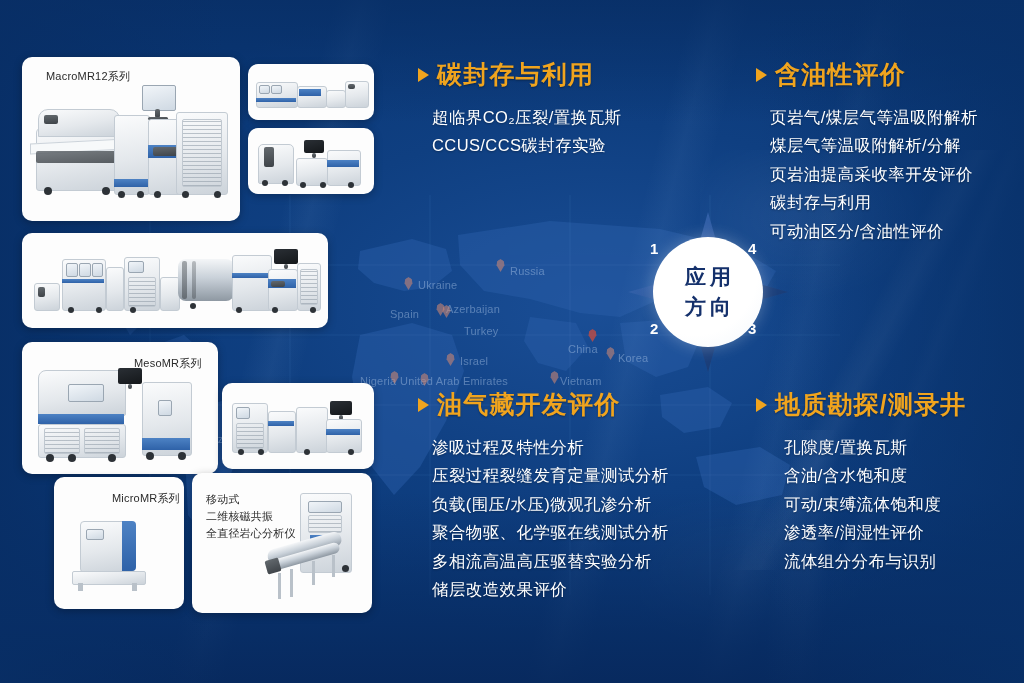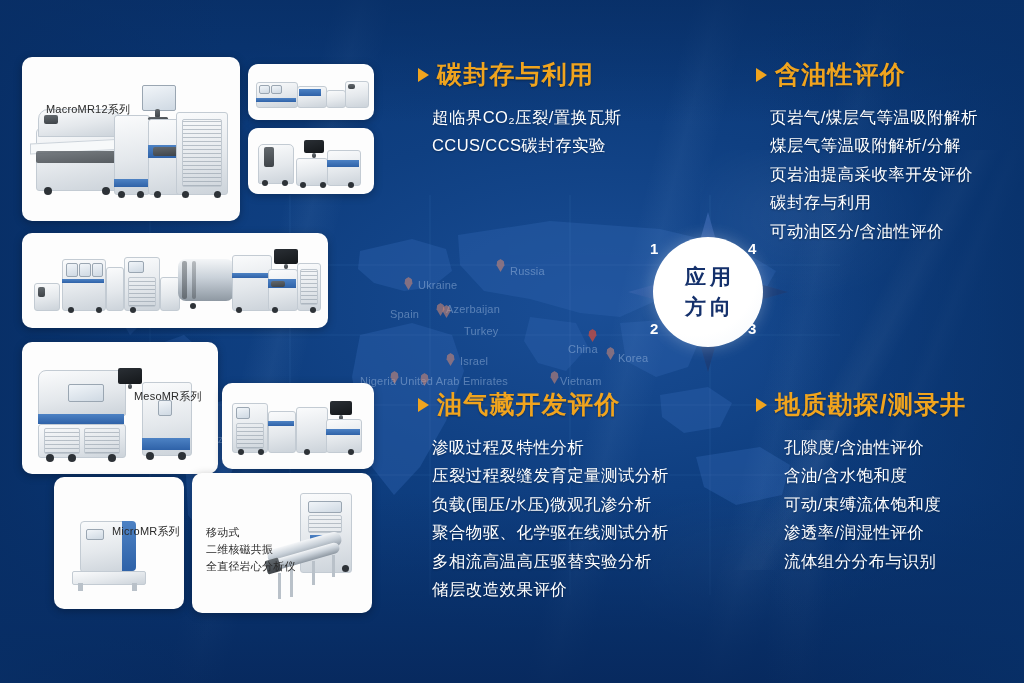"MacroMR12系列" .card-label { margin-top: 33px -> none }
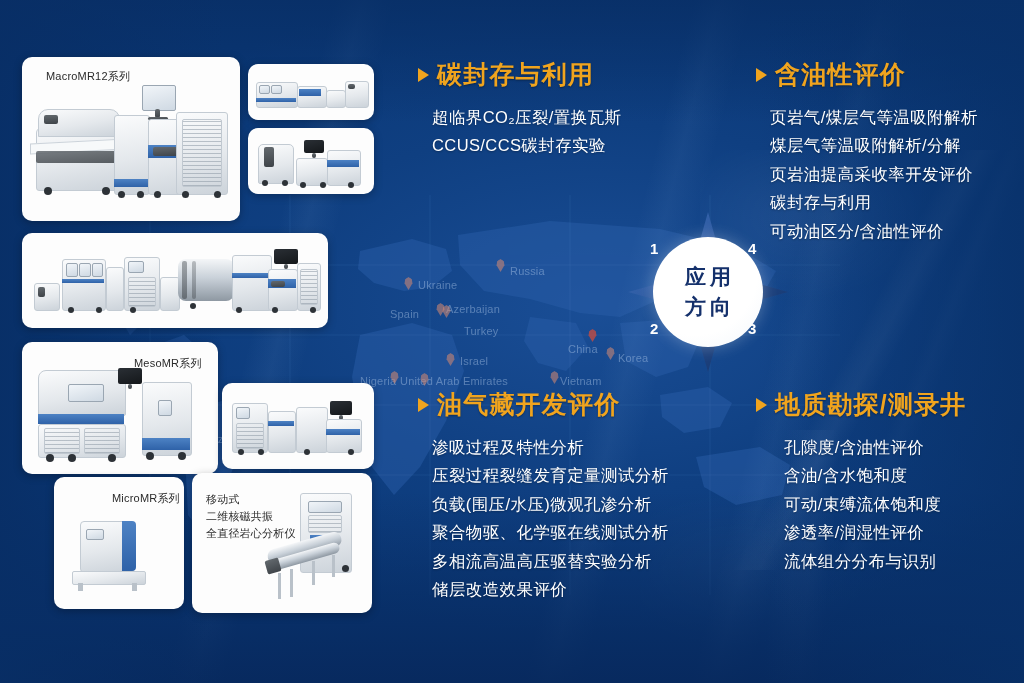"孔隙度/含油性评价" li { text: /含油性评价 -> /置换瓦斯 }
